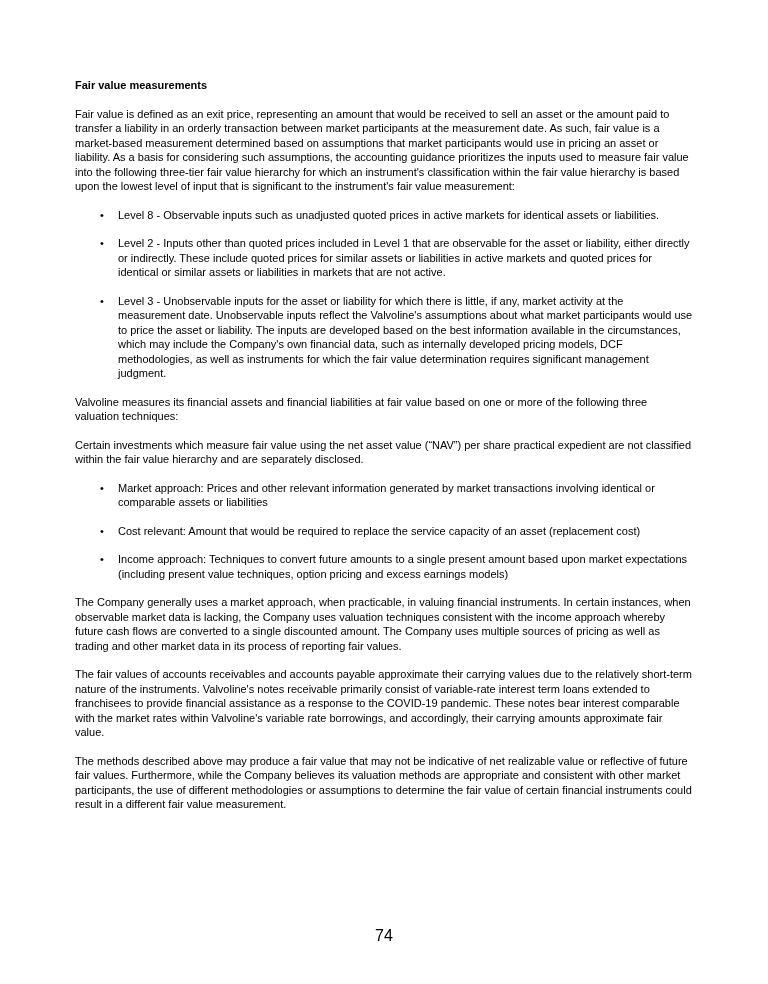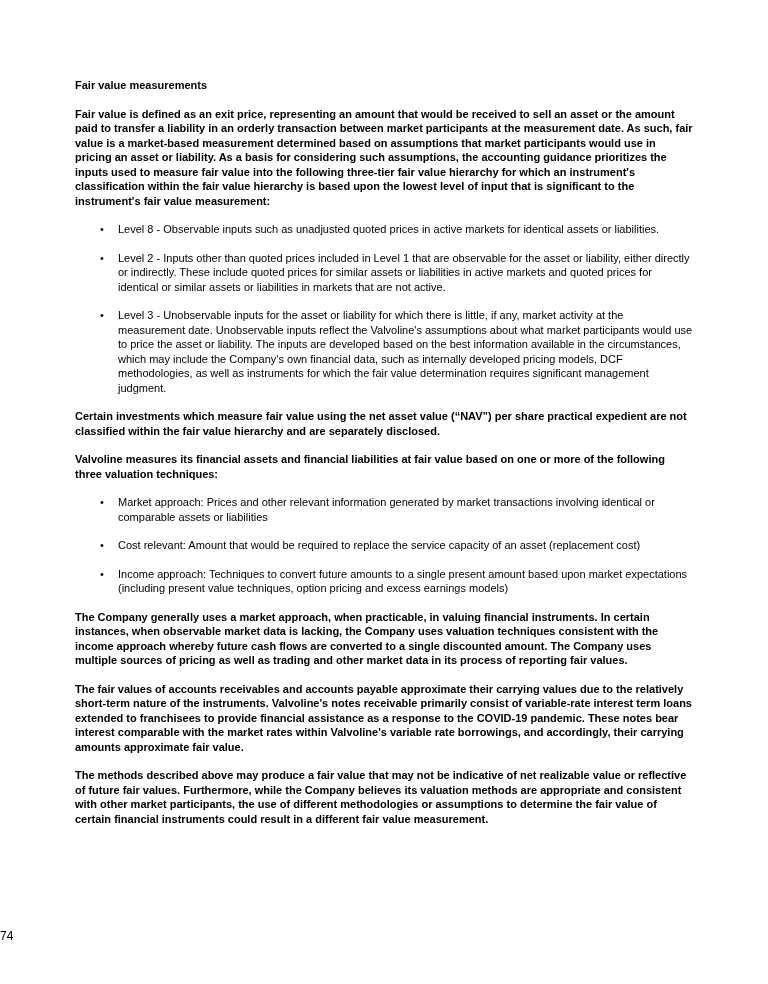"Fair value is defined as" .para { font-weight: bold -> none }
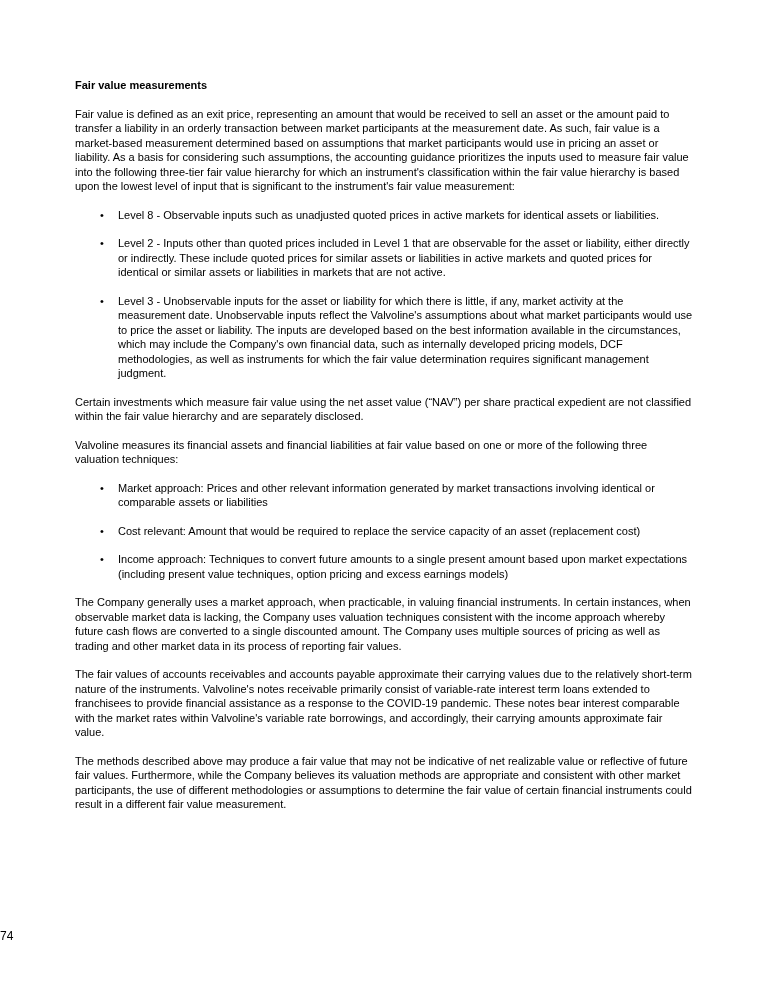"Certain investments which measure fair" p.para { order: before "Valvoline measures its financial assets" -> after "Valvoline measures its financial assets" }
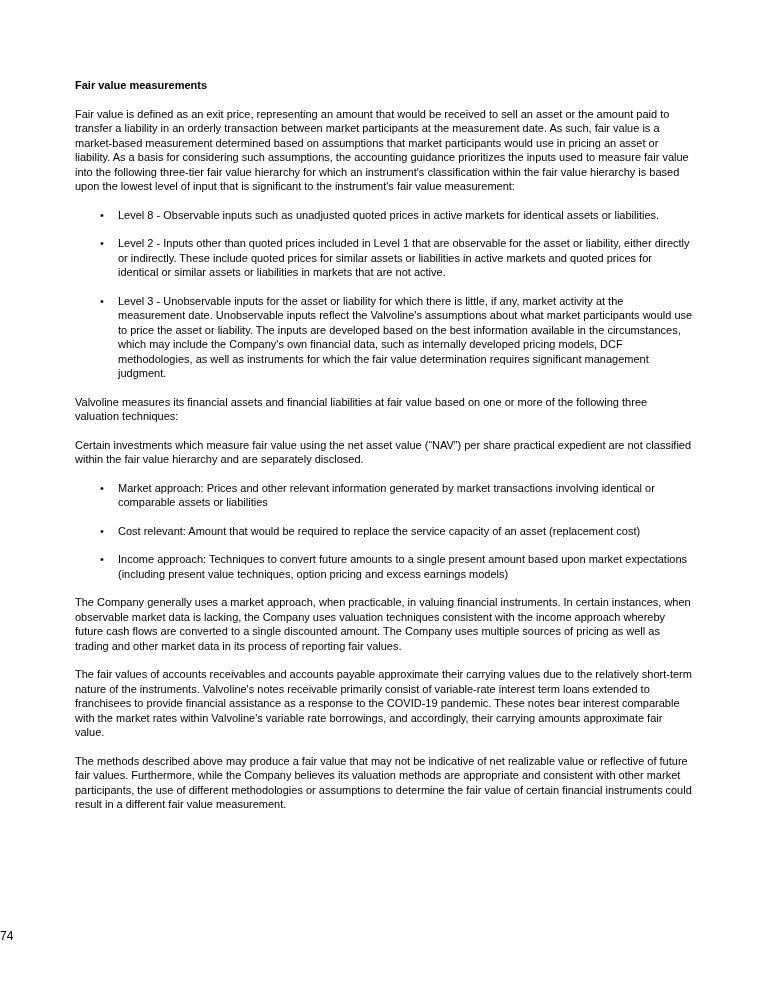"74" .footer { font-size: 12px -> 16px; text-align: none -> center }
